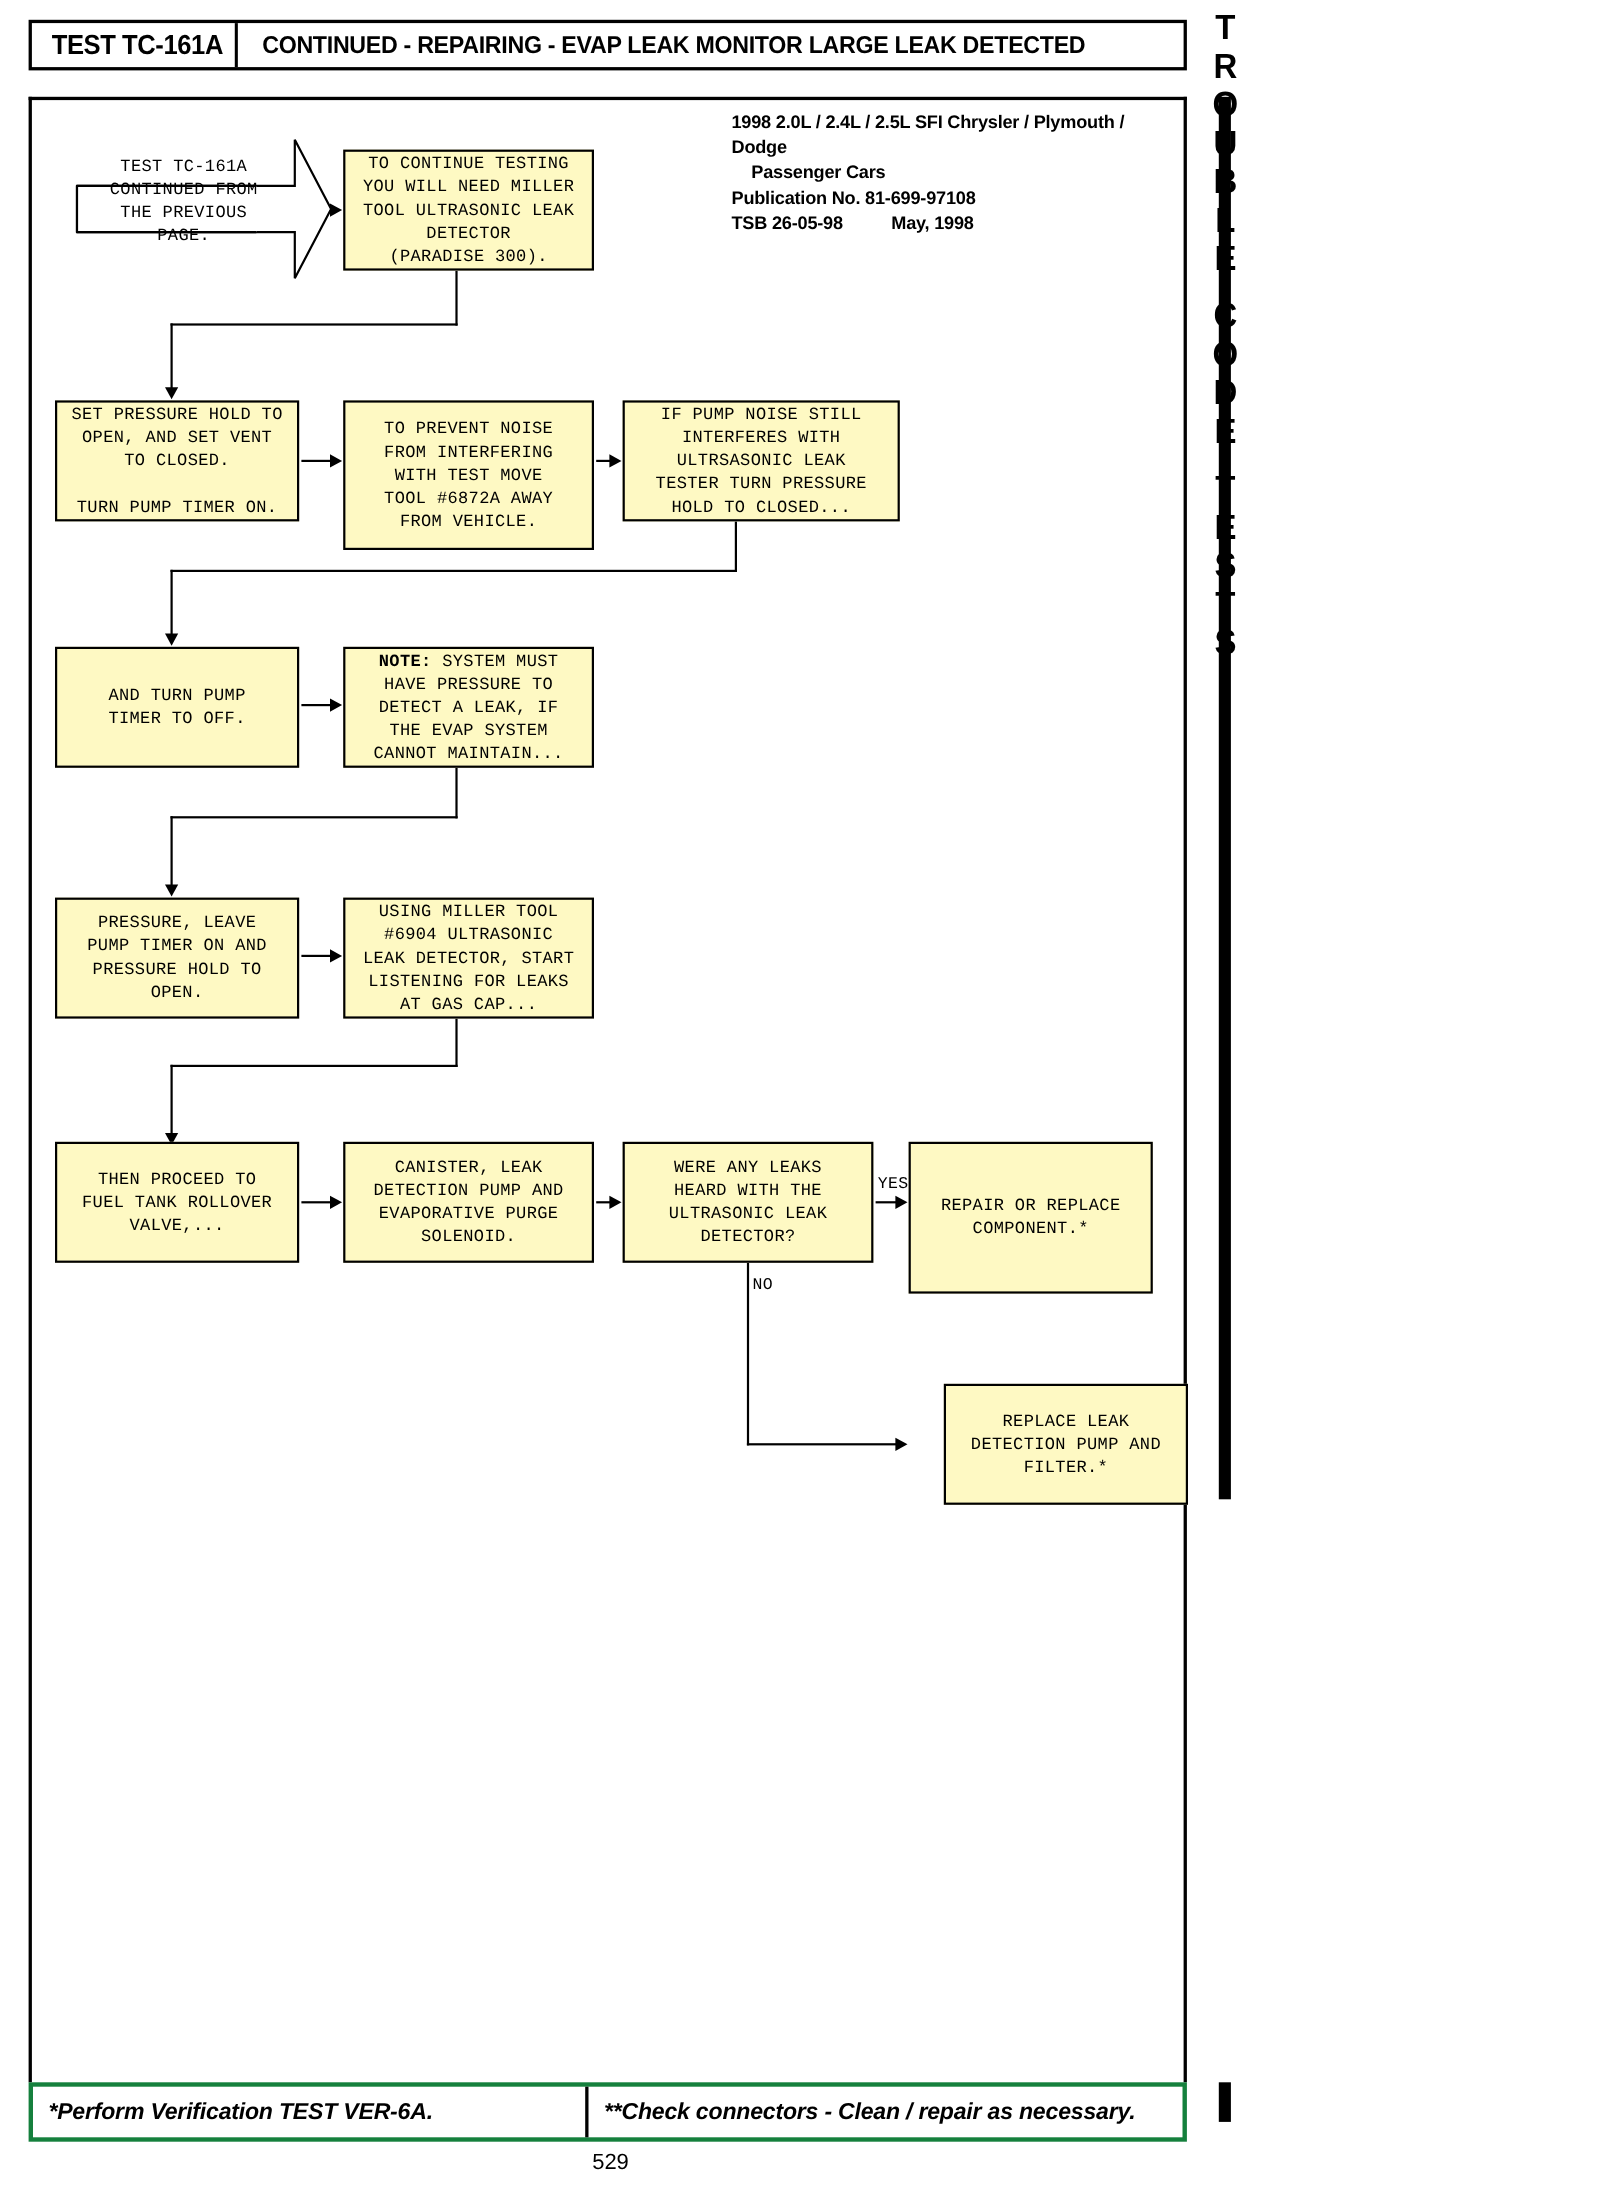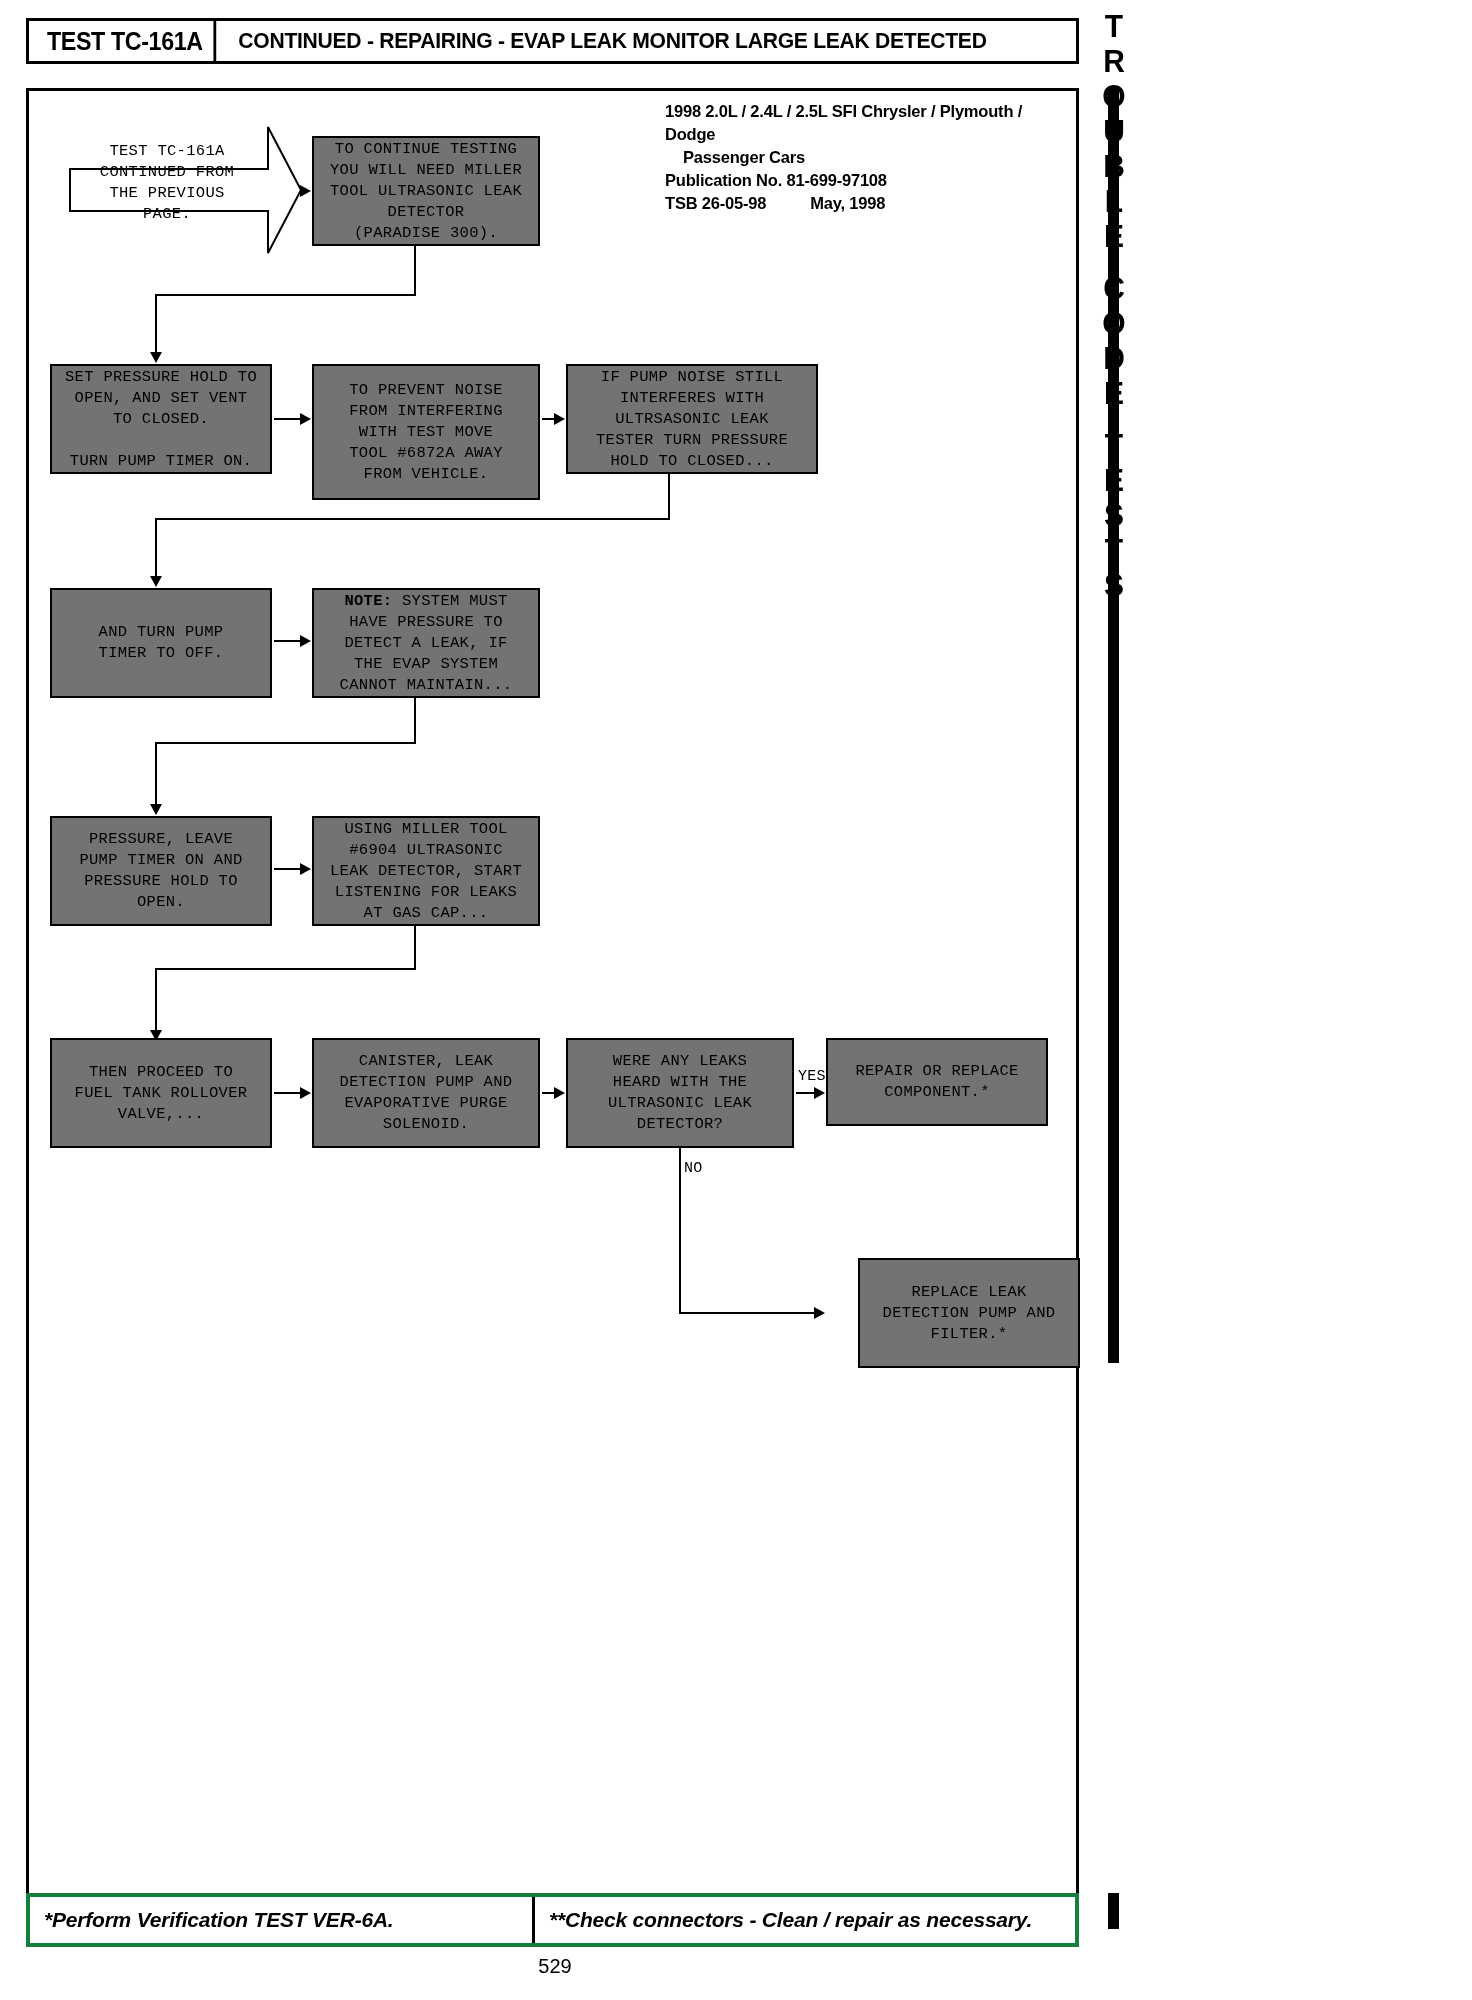"TO CONTINUE TESTING" .node { background: #737373 -> #fef9c3 }
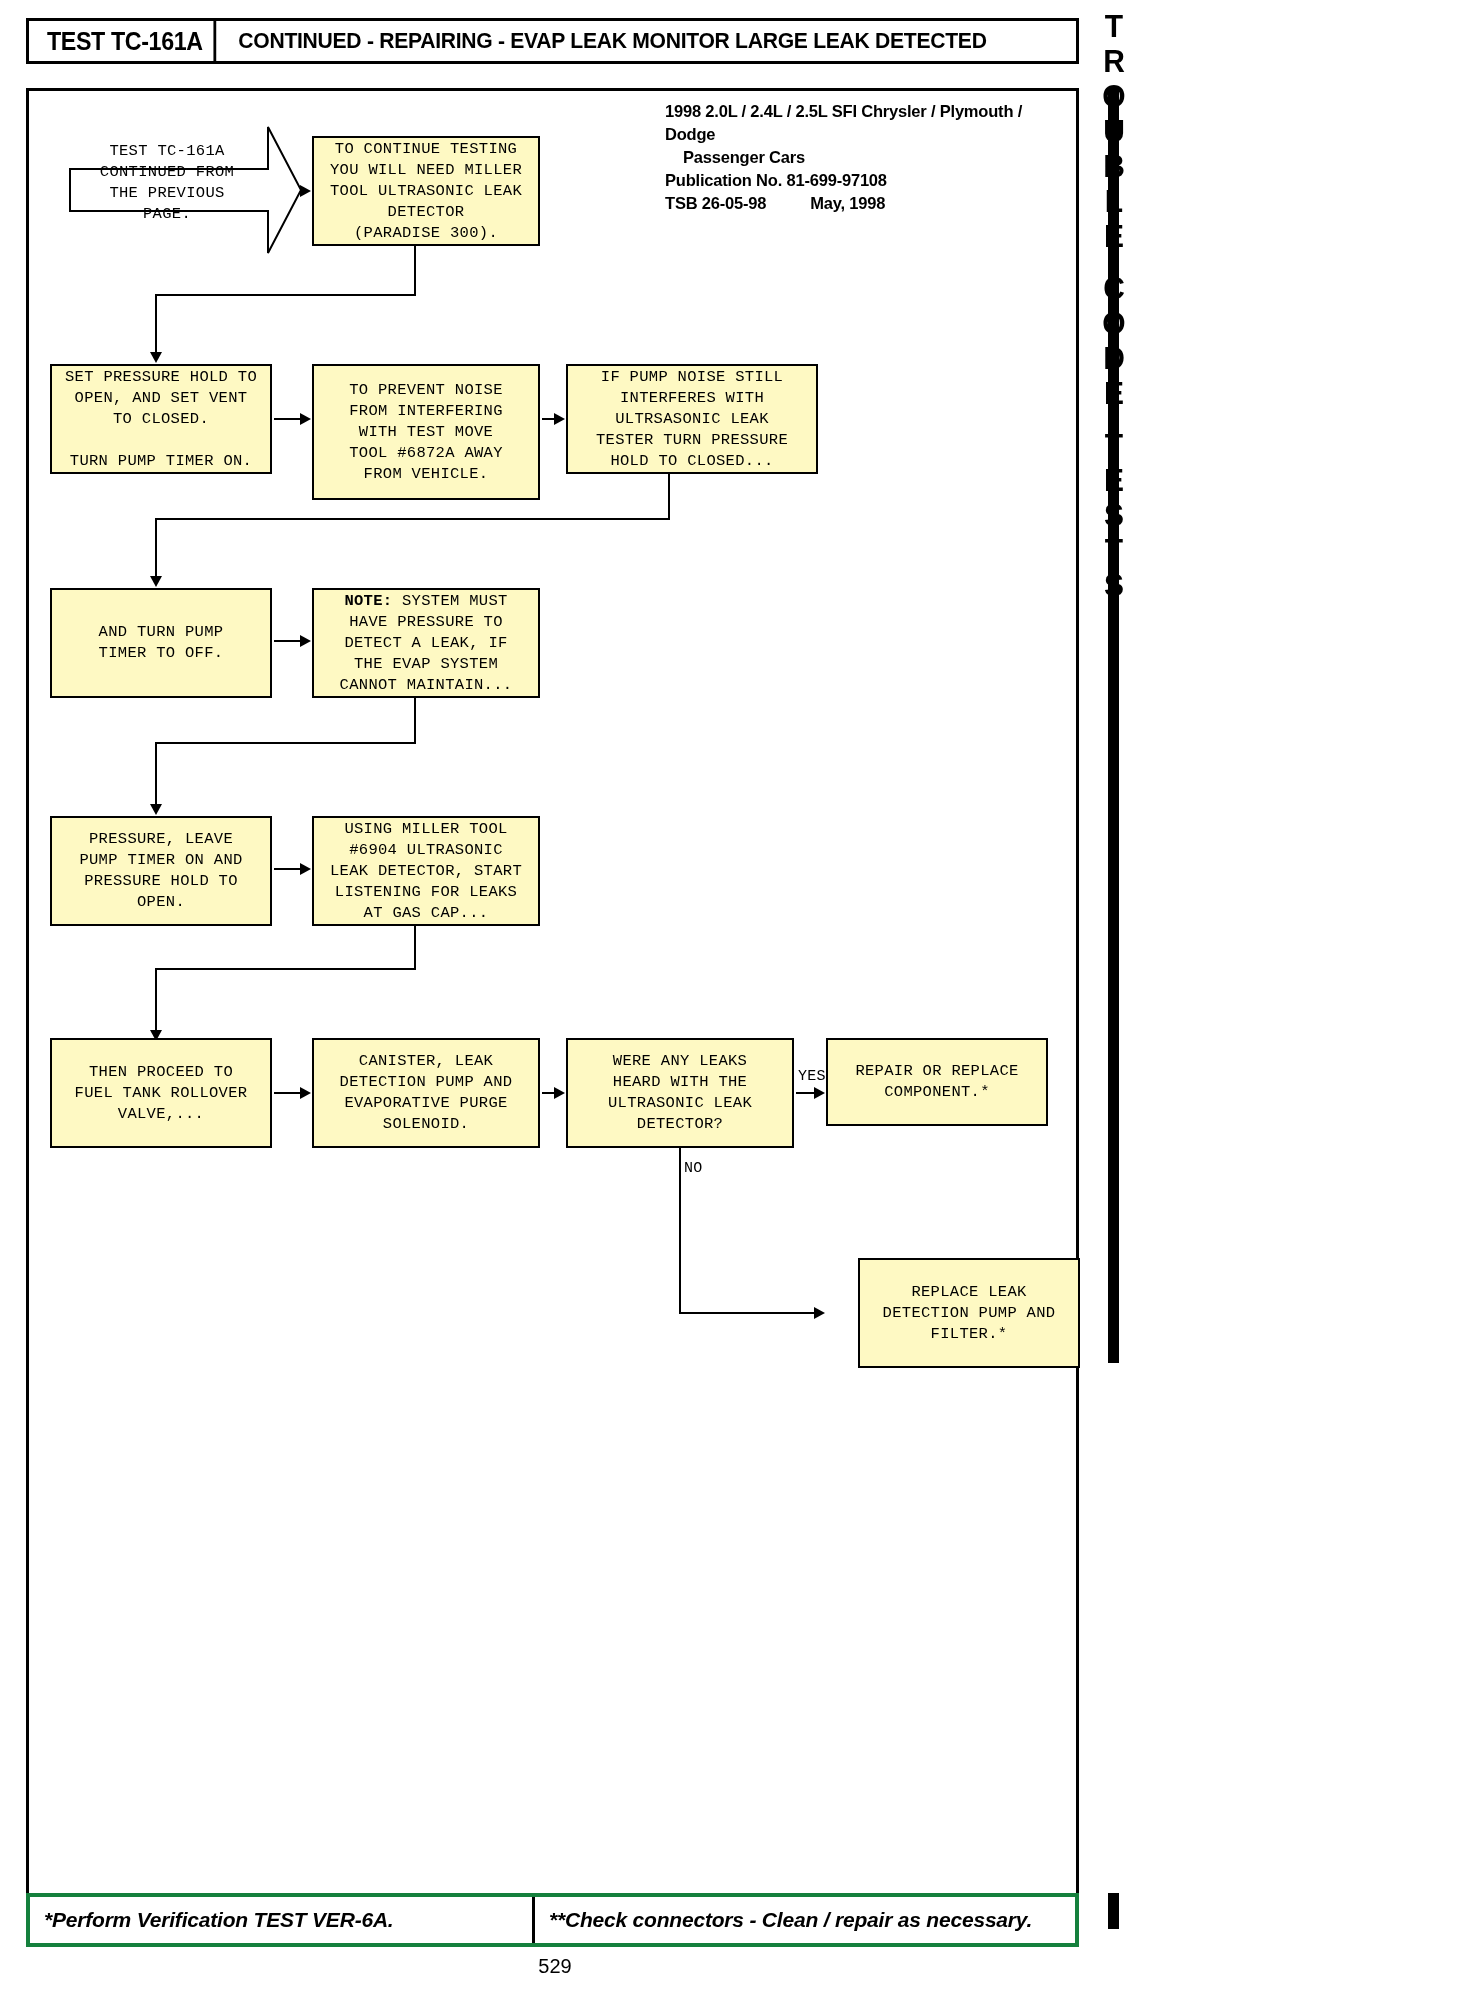"REPAIR OR REPLACE" div.node { height: 88px -> 138px }
